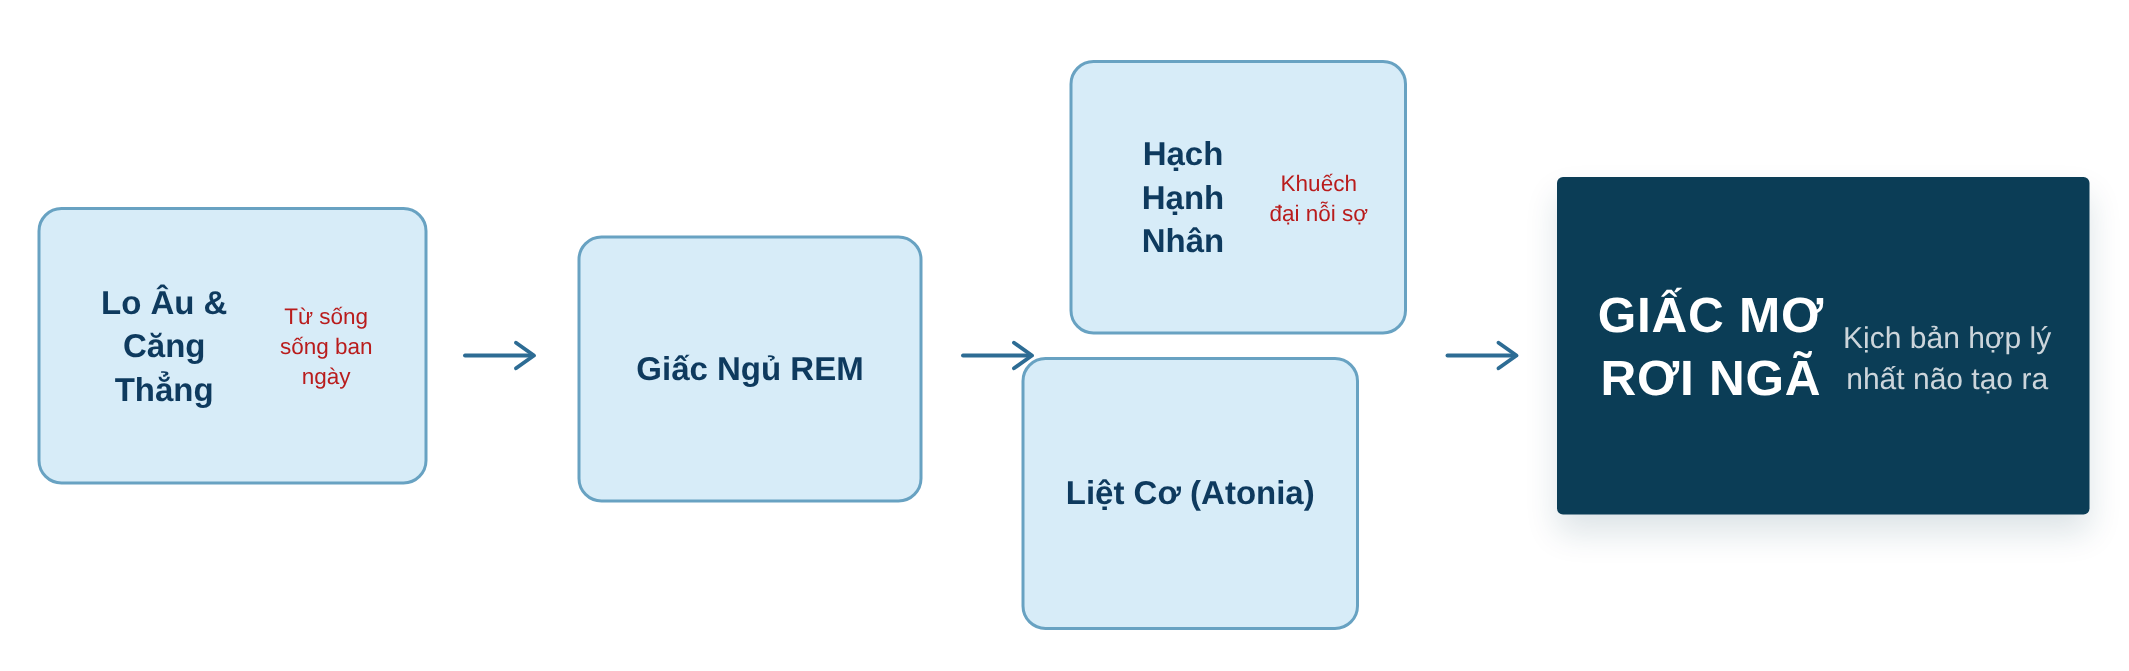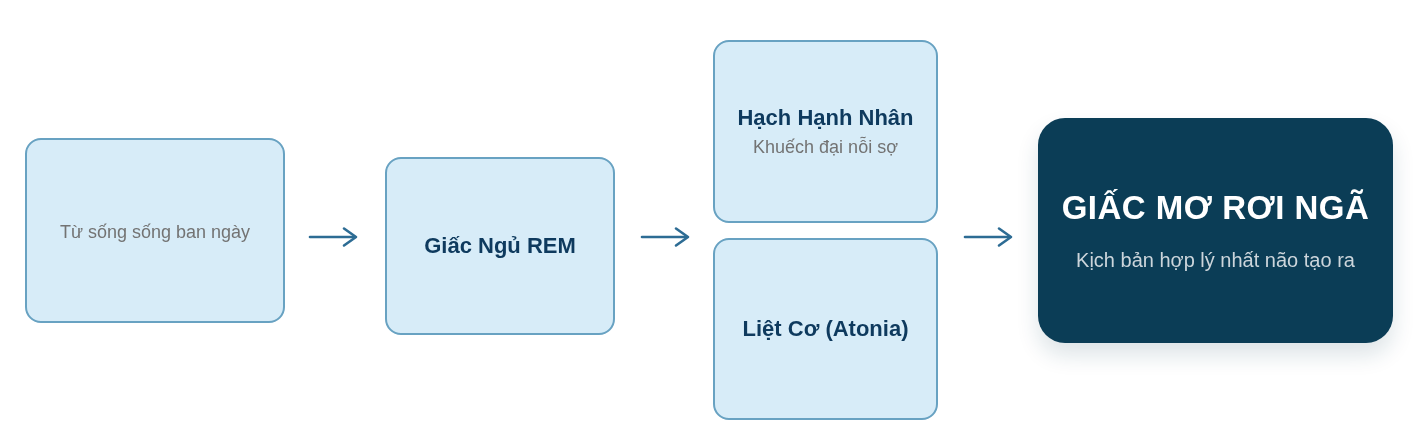"Hạch Hạnh Nhân" .node { flex-direction: column -> row }
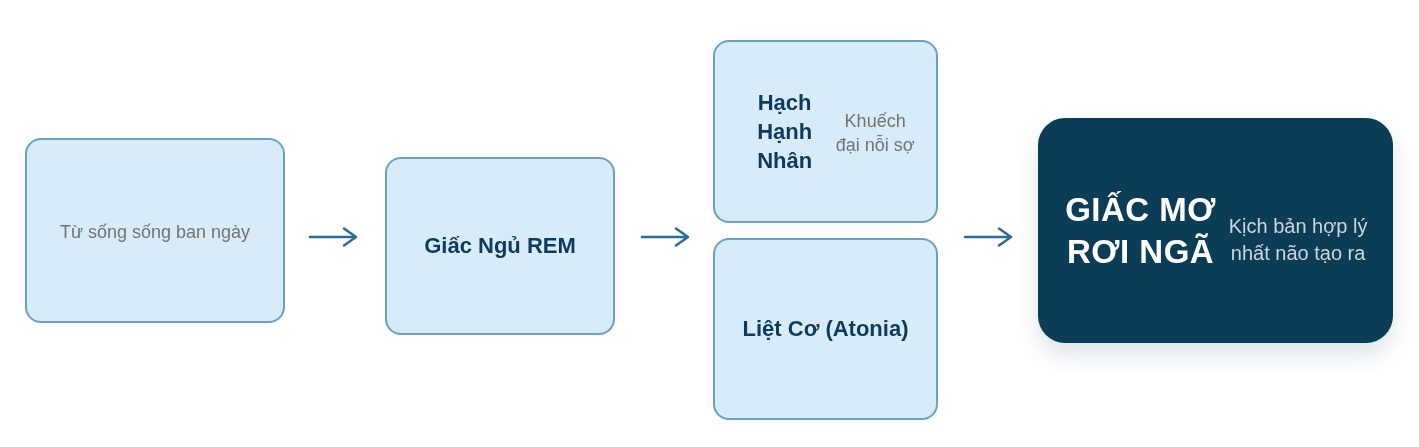"Khuếch đại nỗi sợ" .node-subtitle { color: #737373 -> #b91c1c; font-size: 18px -> 15px }
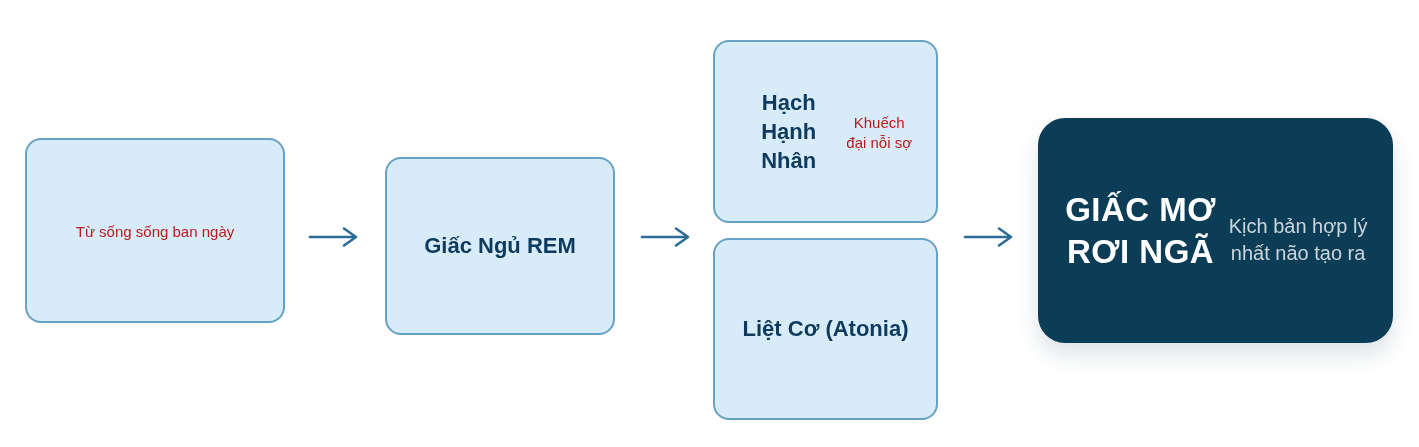"Lo Âu & Căng Thẳng" div.node-title { html: none -> <div>Lo Âu &amp; Căng Thẳng</div> }
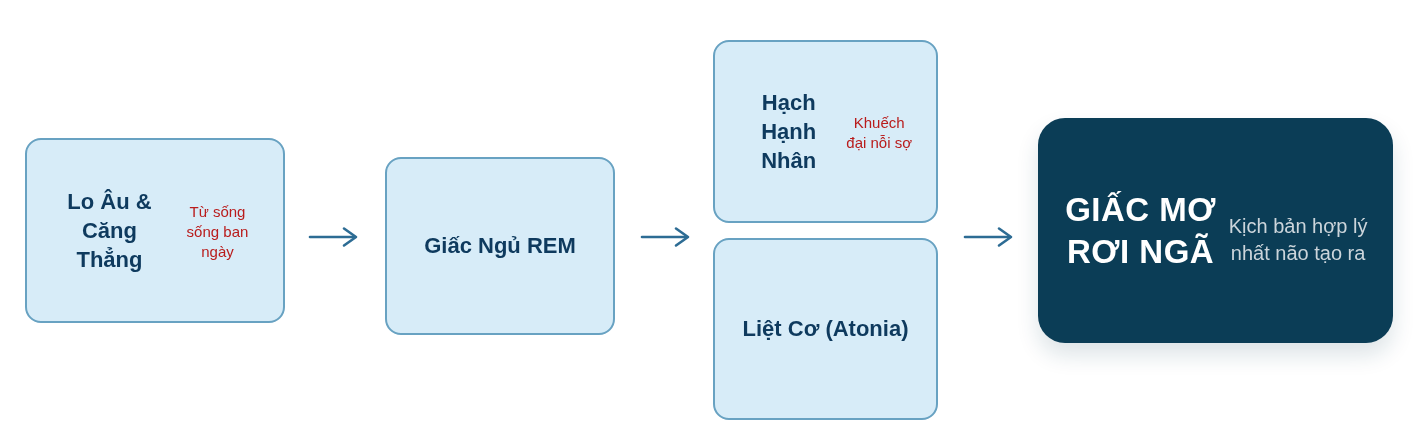"GIẤC MƠ RƠI NGÃ" .node.dark { border-radius: 27px -> 4px }
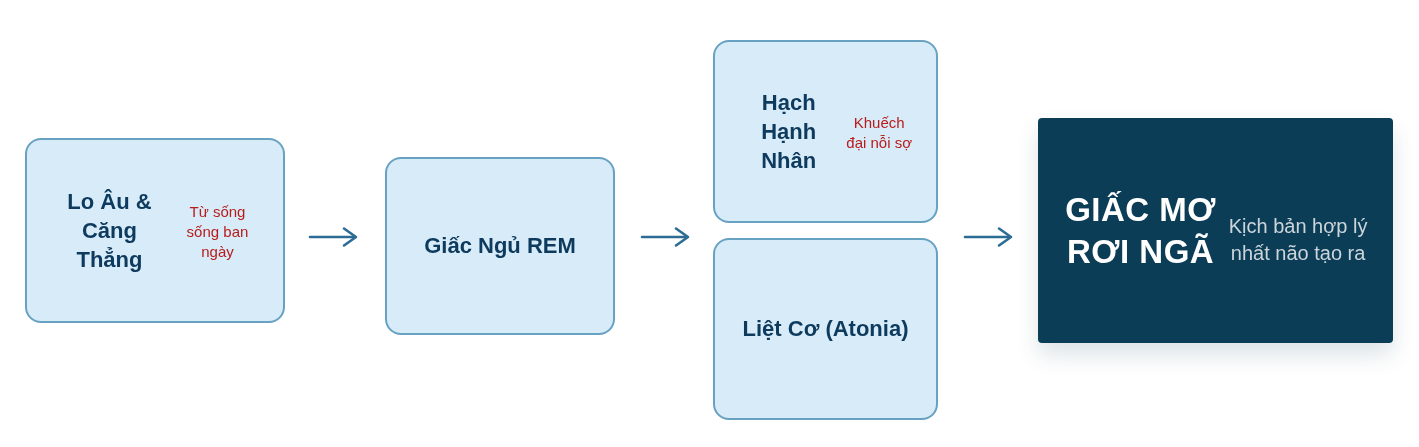"Liệt Cơ (Atonia)" #node-3 { left: 713px -> 681px }
